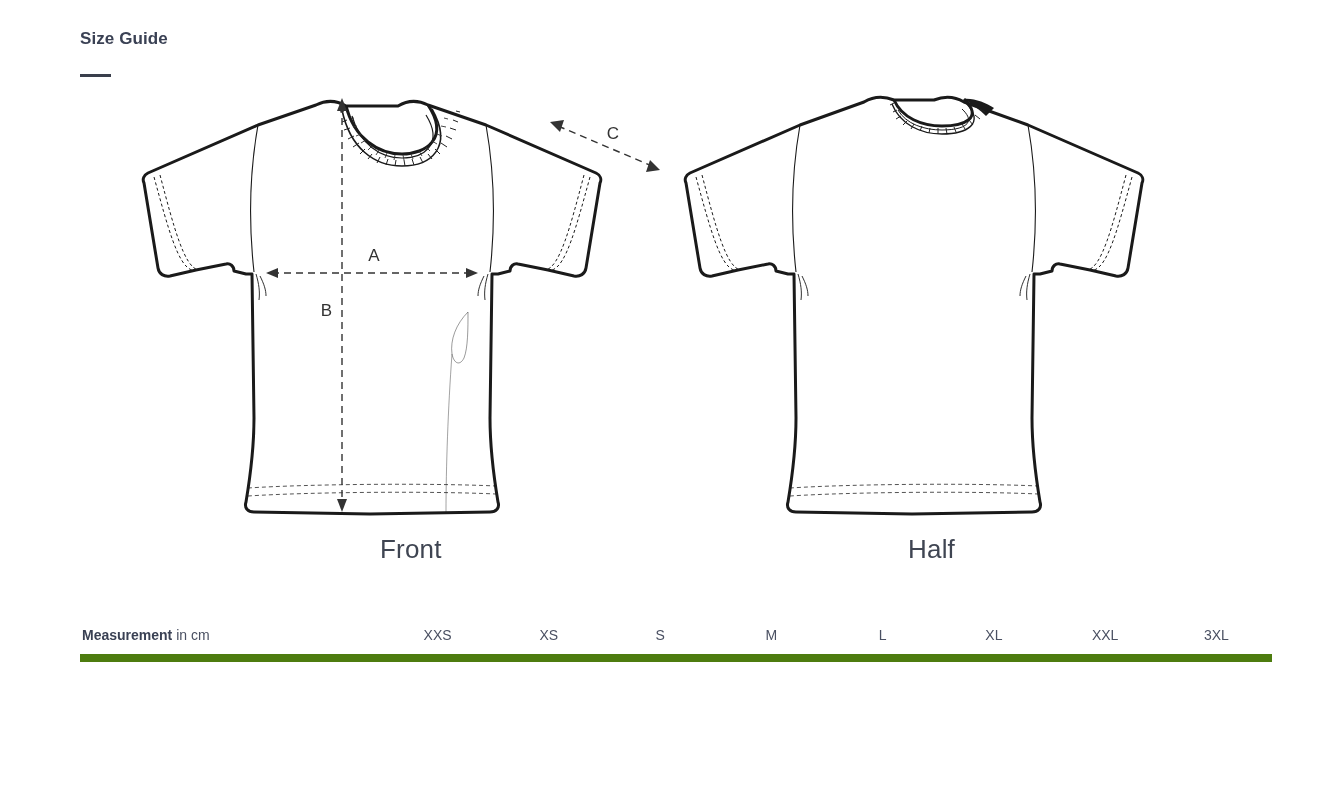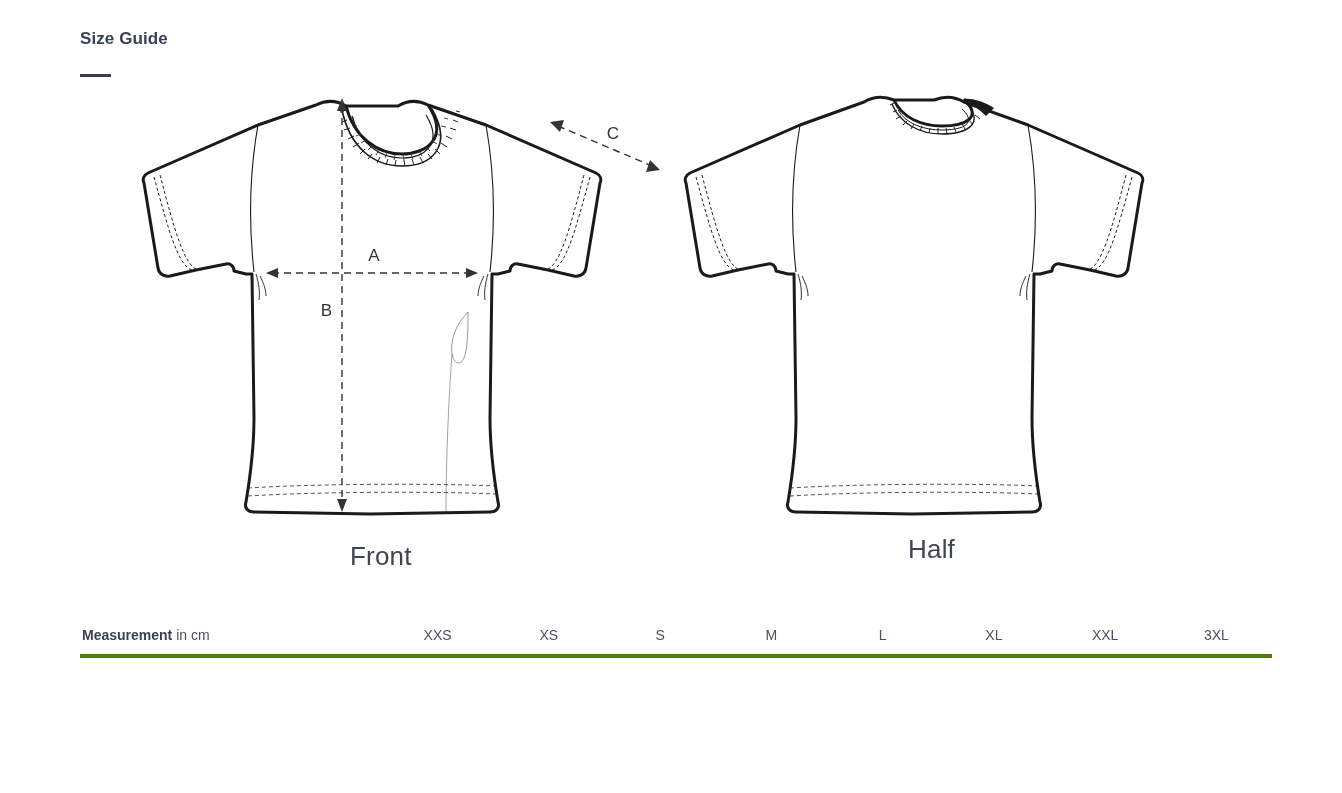"Front" .caption-front { left: 350px -> 380px; margin-top: 7px -> none }
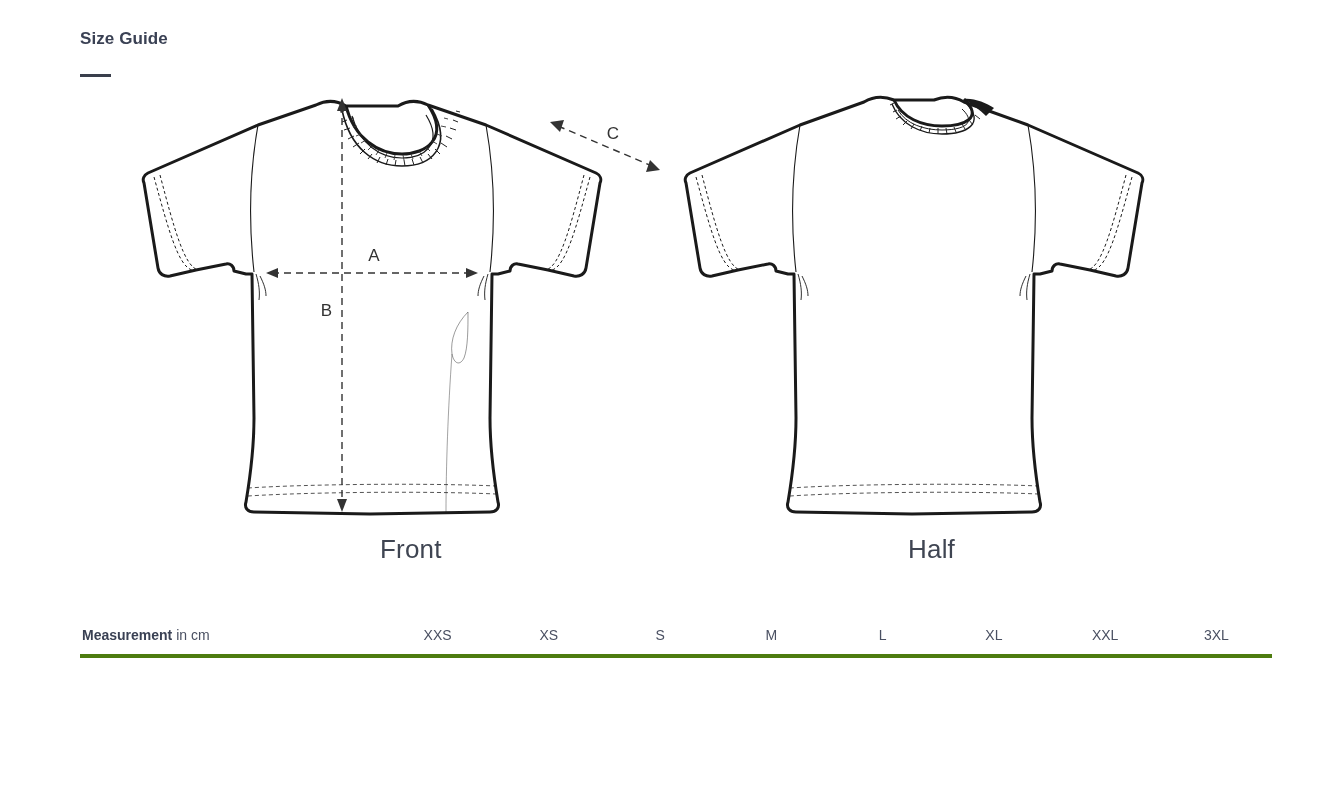"Measurement in cm" table.size-table thead th { border-bottom: 4px solid #4d7c0f -> 8px solid #4d7c0f }
